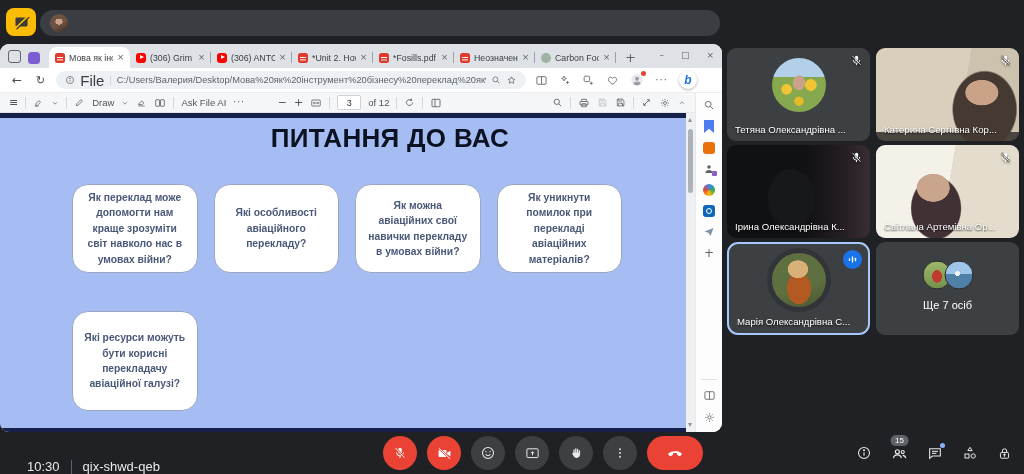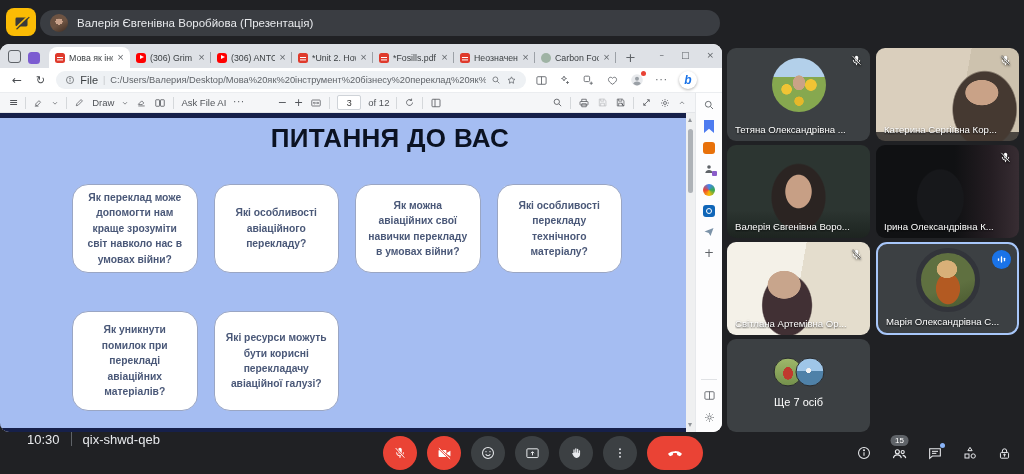"Валерія Євгенівна Воробйова" span.ptext { html: <span>Валерія Євгенівна Воробйова (Презентація)</span> -> none }
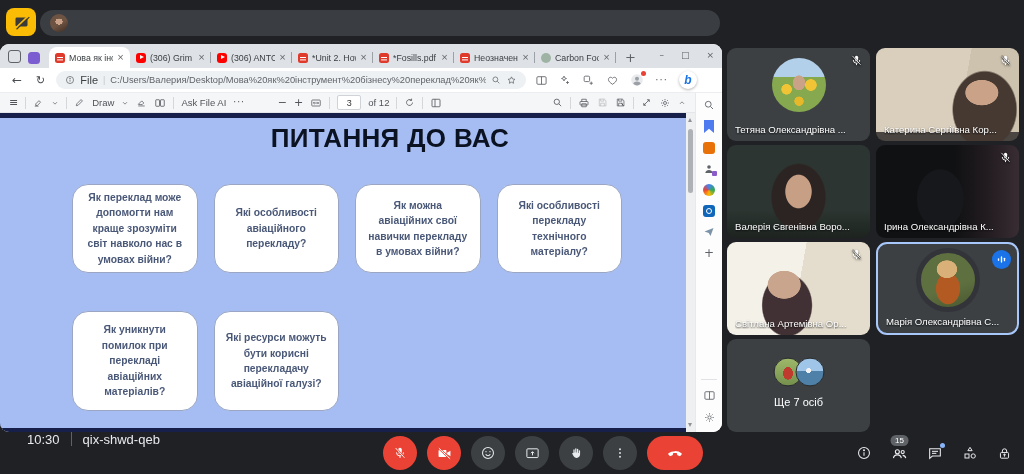"File" .url-pill .proto { font-size: 11px -> 15px }
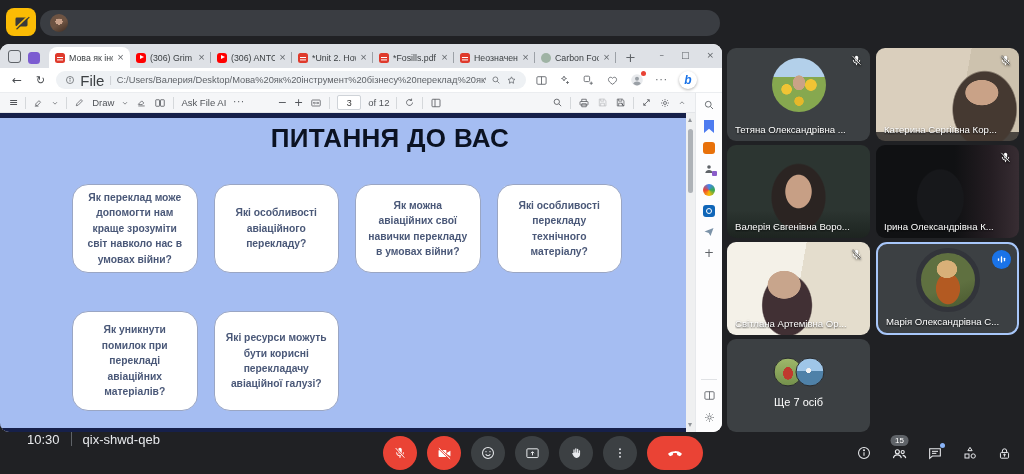"Які особливості перекладу технічного" div.card { html: <div>Які особливості перекладу технічного матеріалу?</div> -> none }
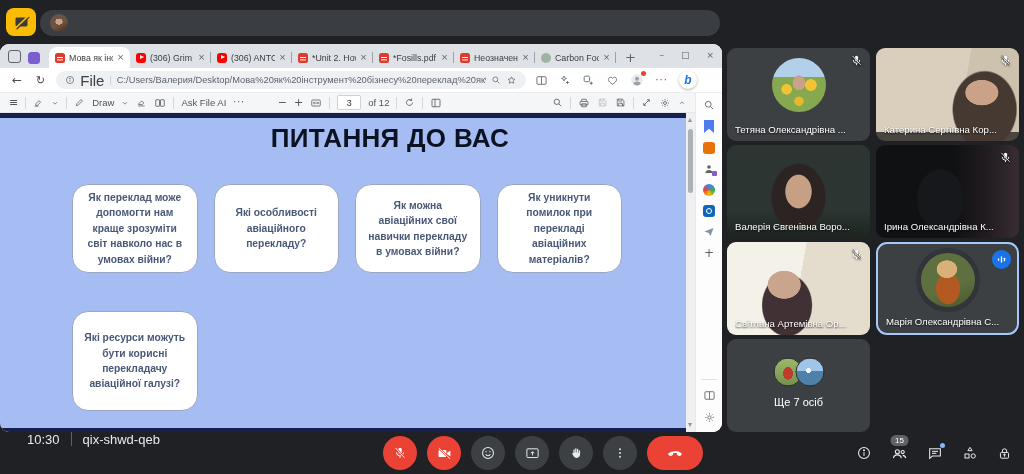"Валерія Євгенівна Воро..." div.tile { html: <div> <span>Валерія Євгенівна Воро...</span> </div> -> none }
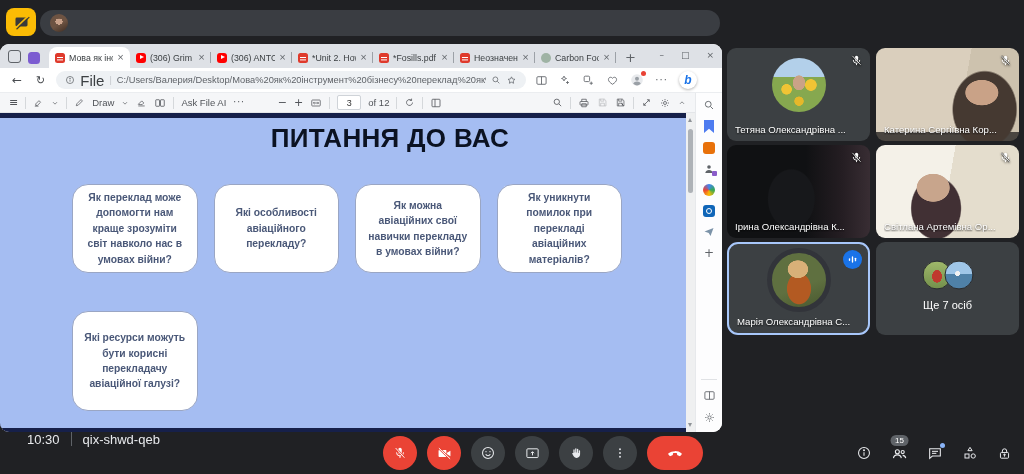"10:30" .meta { align-items: flex-start -> flex-end }
